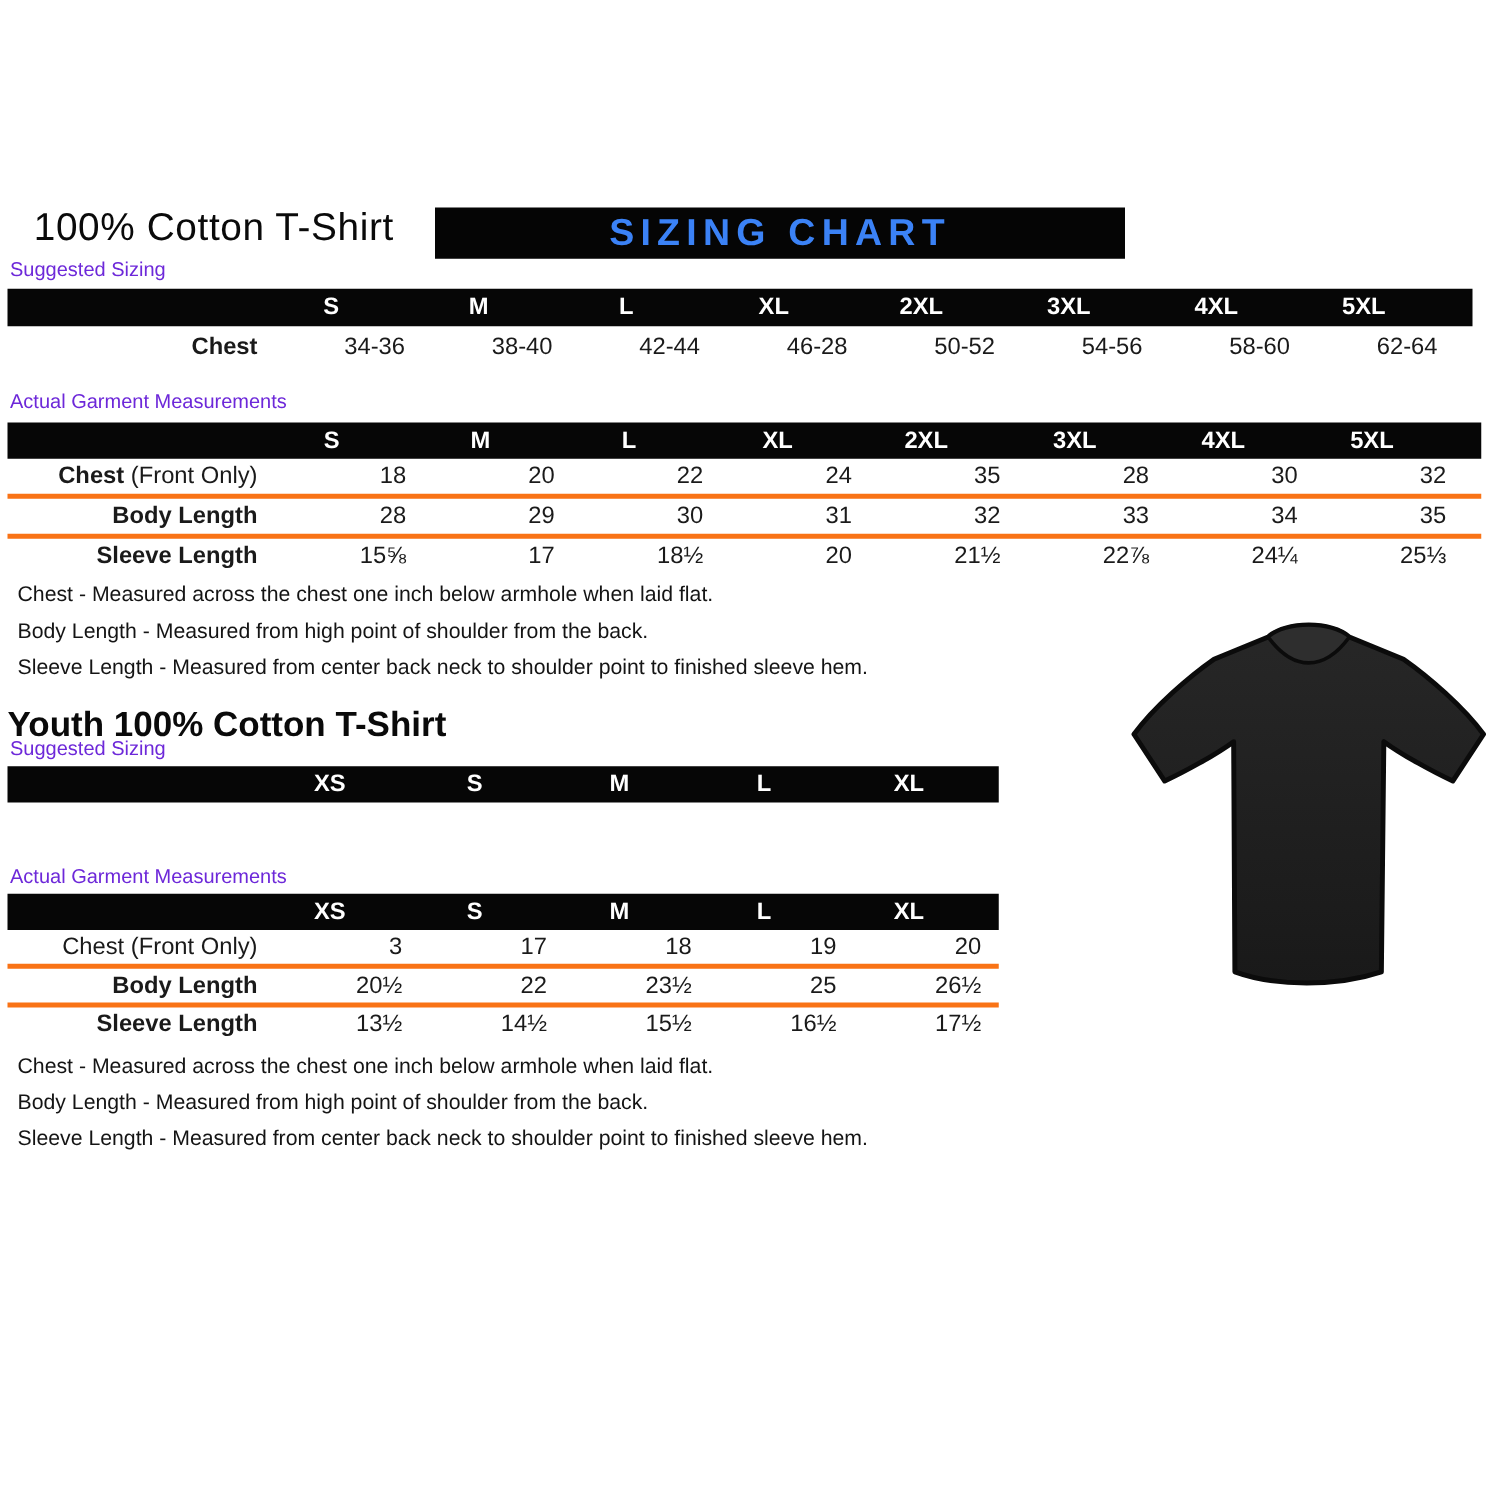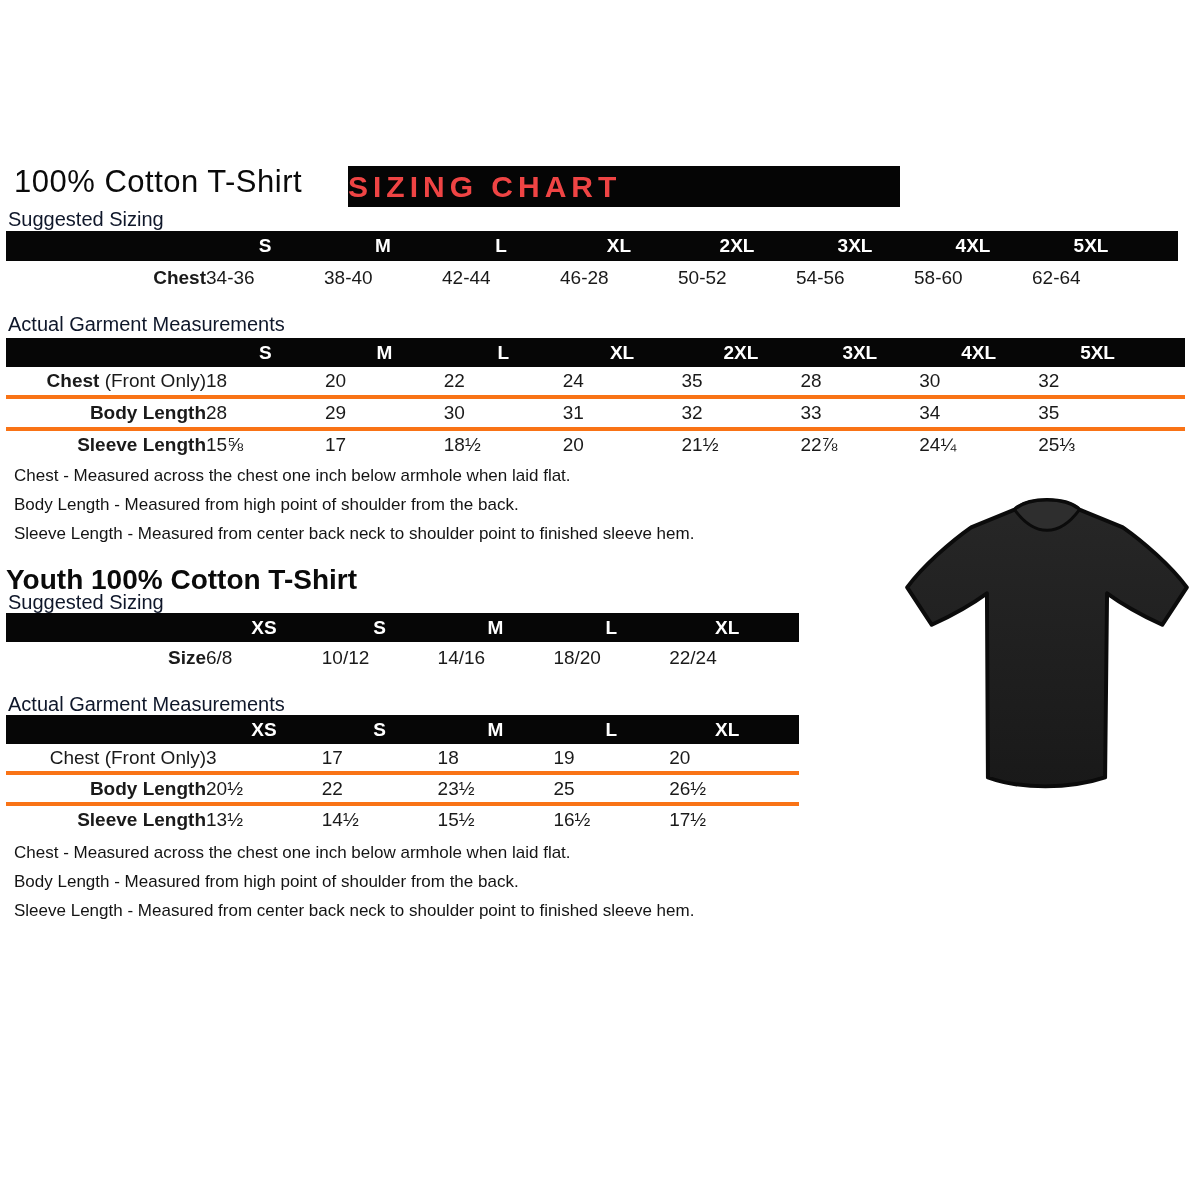"100% Cotton T-Shirt" .page-title { left: 14px -> 27px }
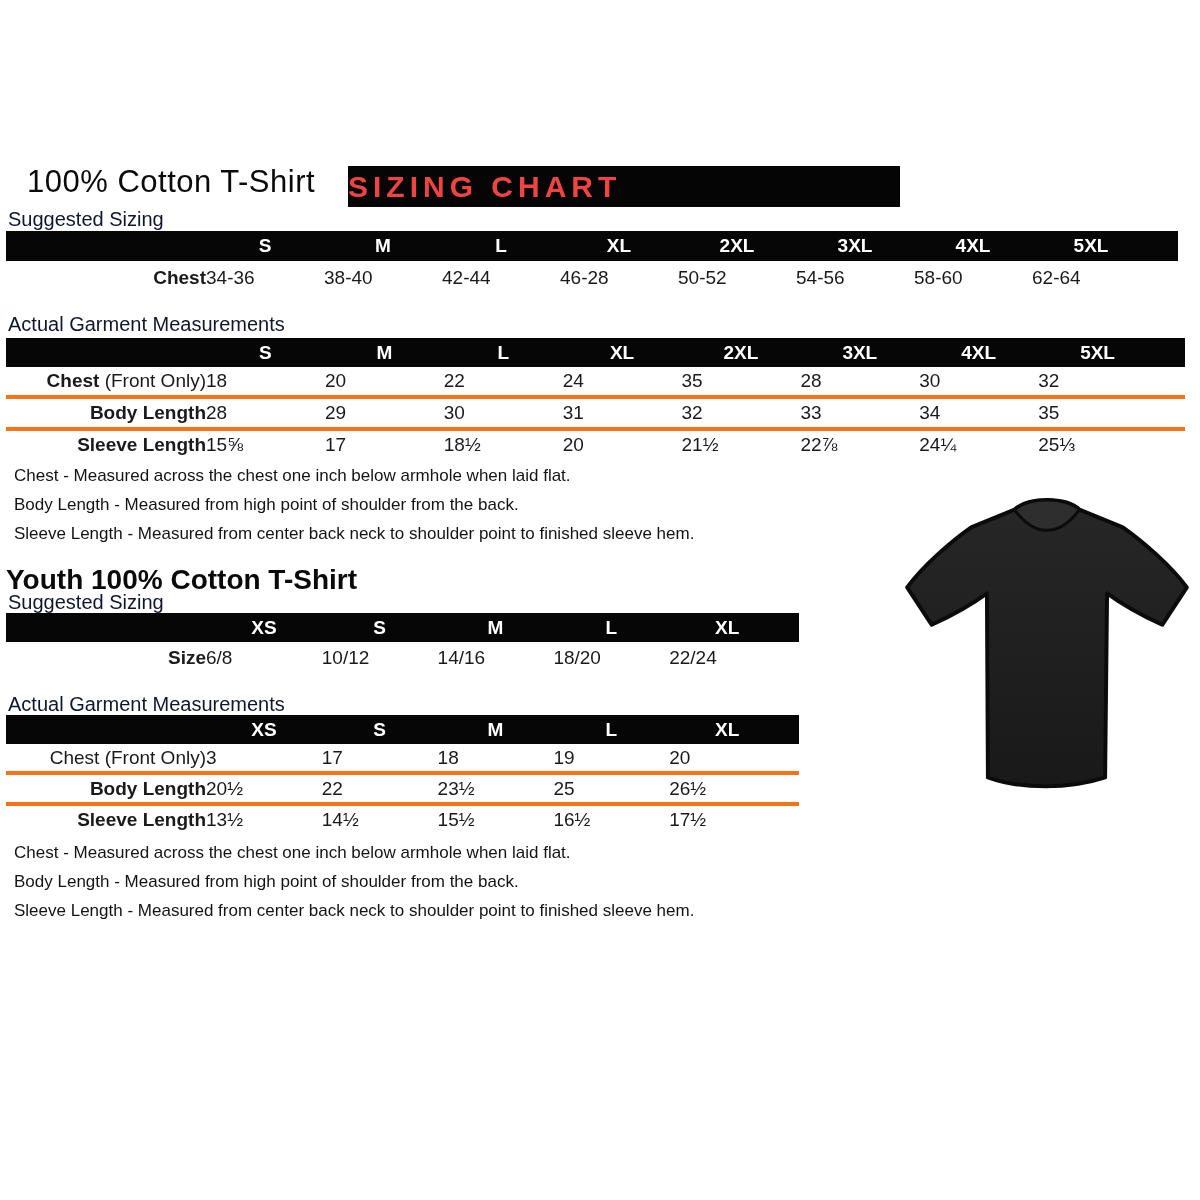"SIZING CHART" .banner { color: #ef4444 -> #3b82f6; text-align: left -> center }
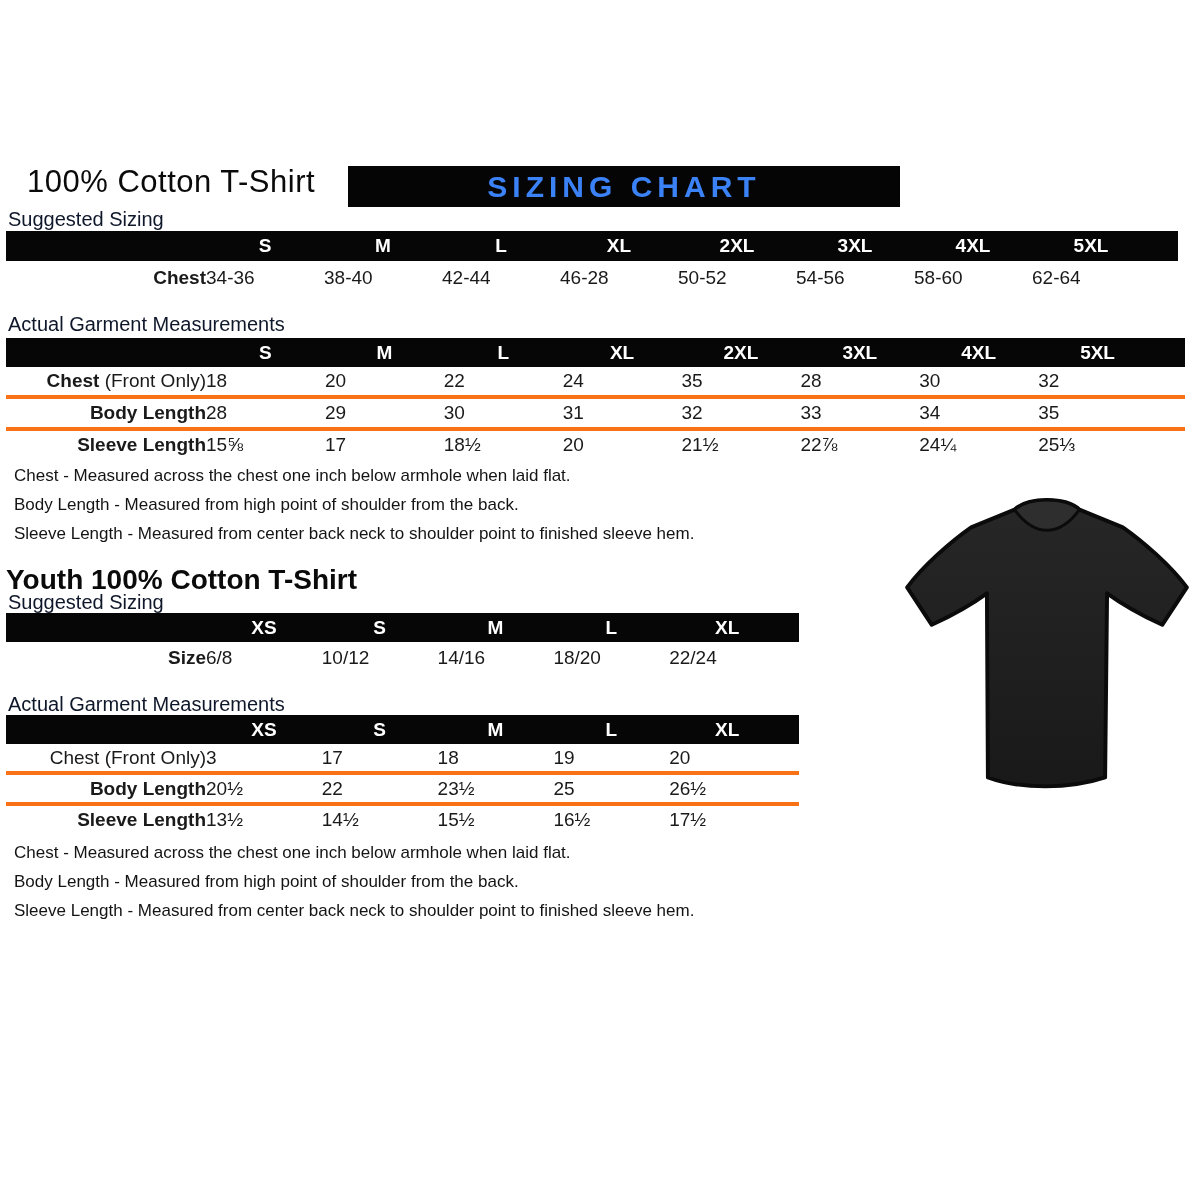"Suggested Sizing" .sec-label { color: #0f172a -> #6d28d9; font-size: 20px -> 16px }
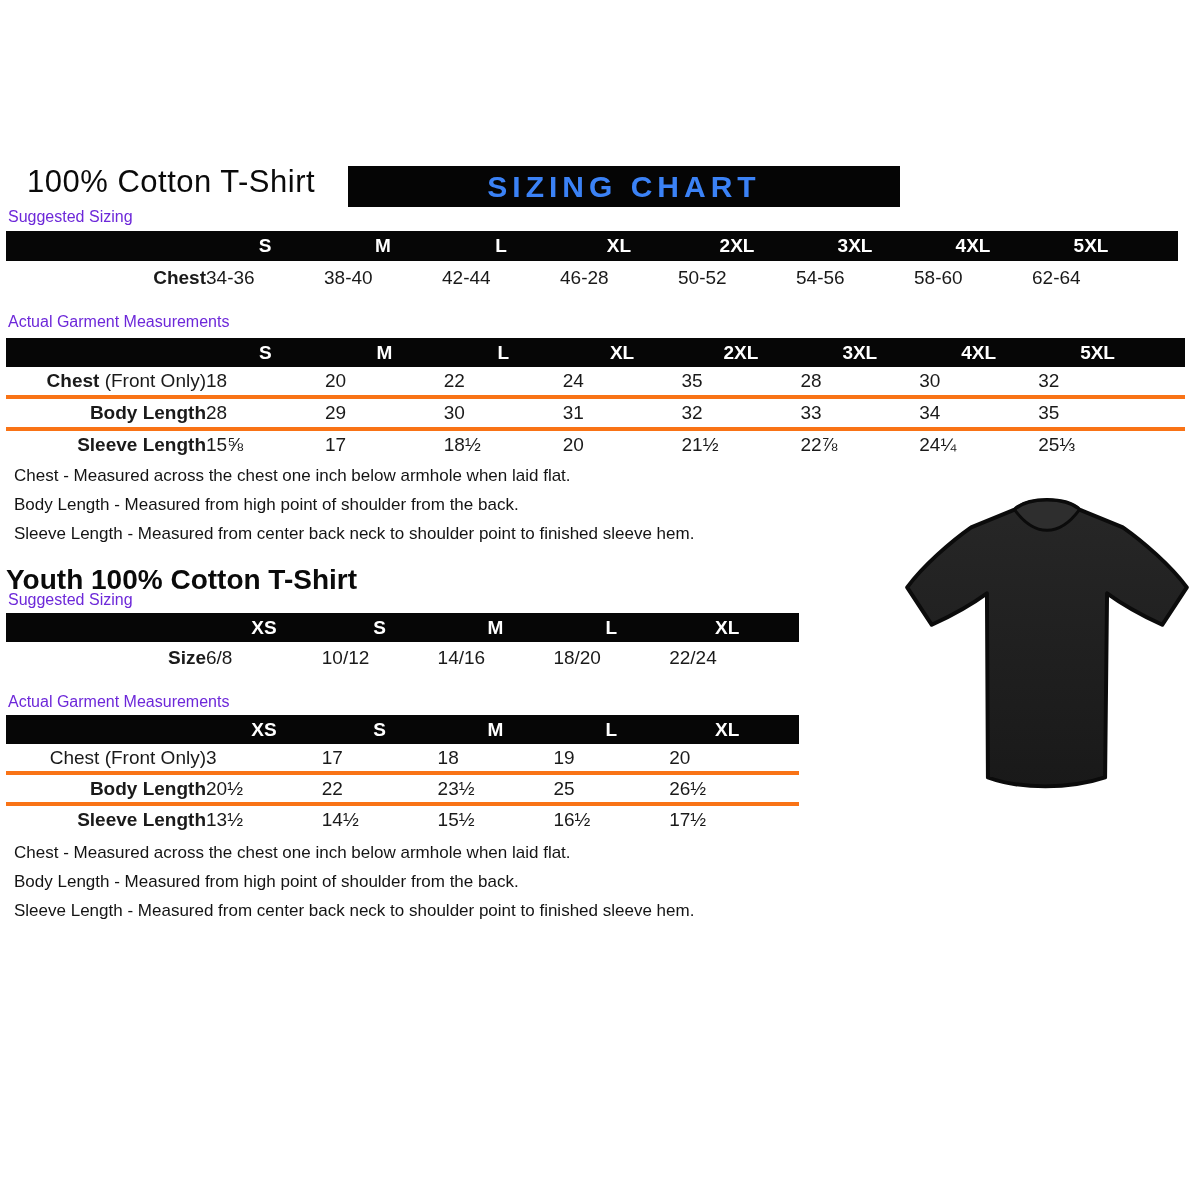"34-36" .td { text-align: left -> right }
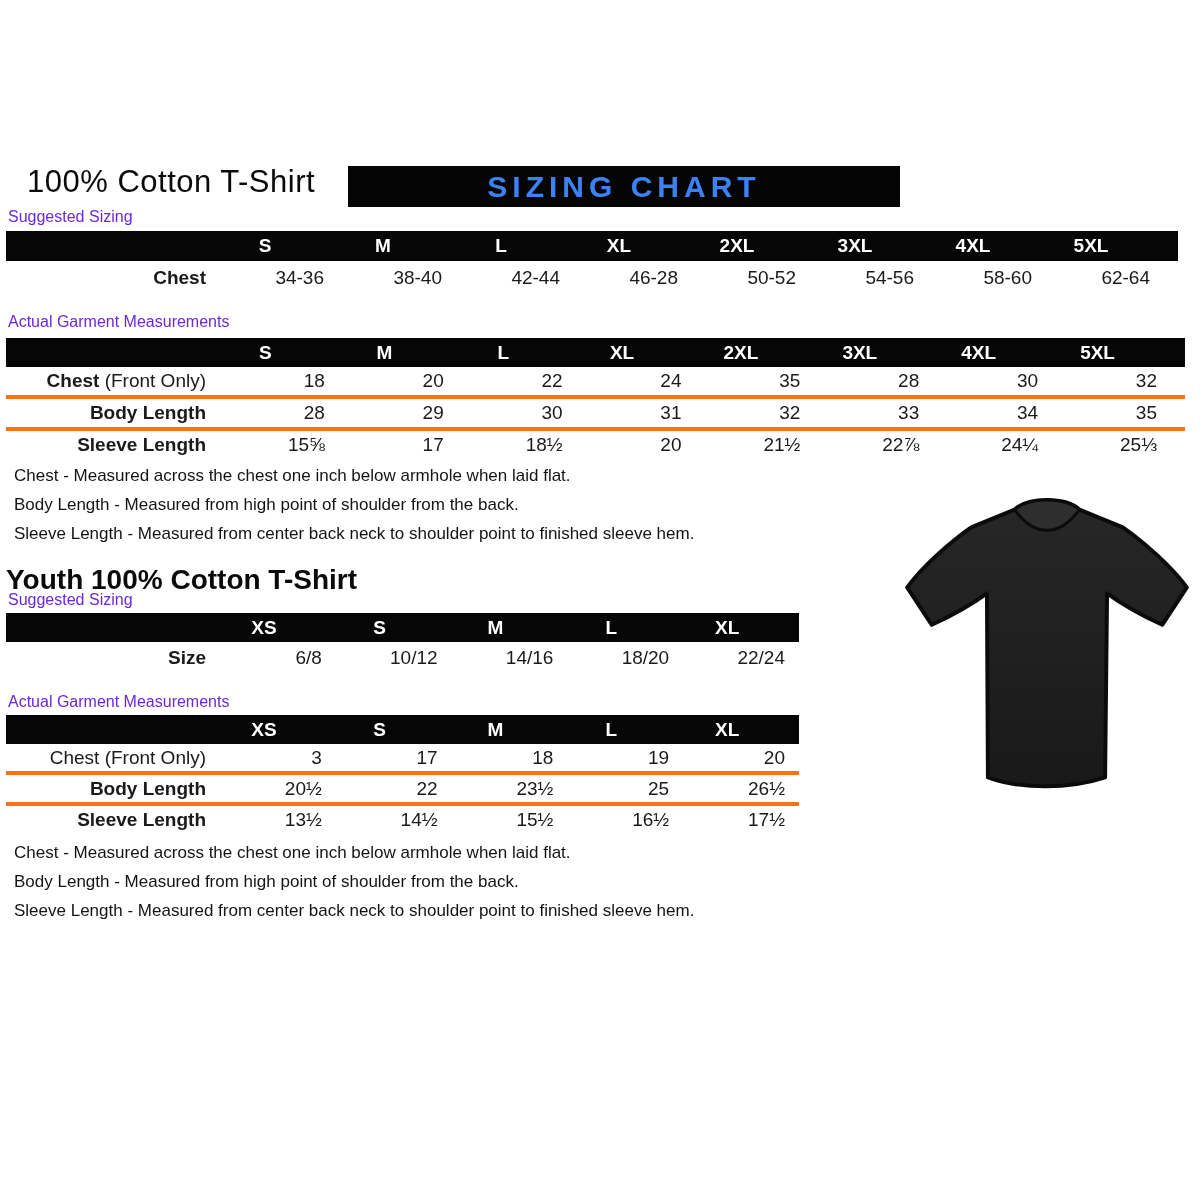"Size" div.grid-y { html: <div> <div>Size</div> <div>6/8</div> <div>10/12</div> <div>14/16</div> <div>18/20</div> <div>22/24</div> </div> -> none }
